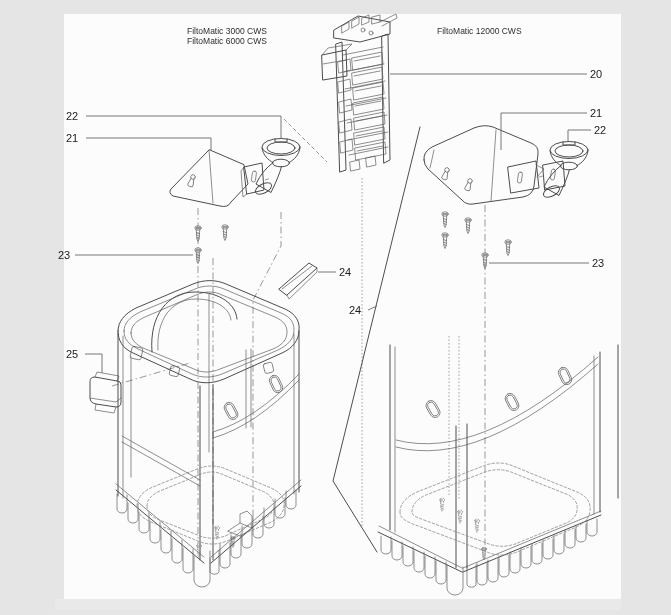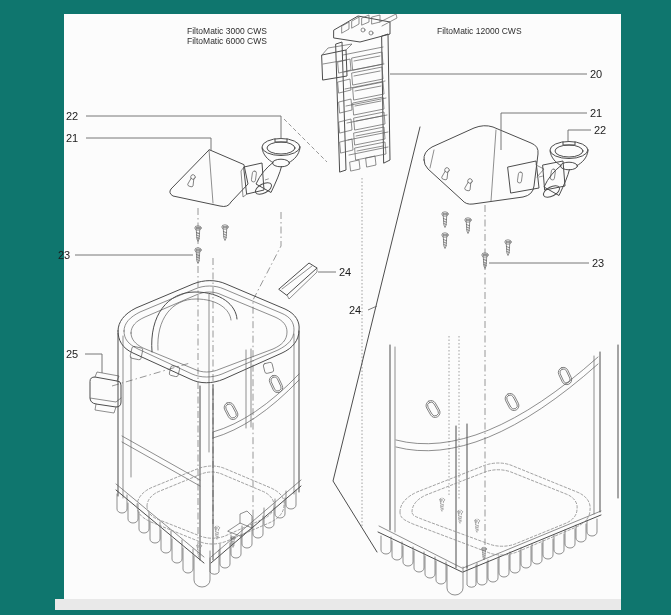"FiltoMatic 3000 CWS" .stage { background: #0f766e -> #e5e5e5 }
